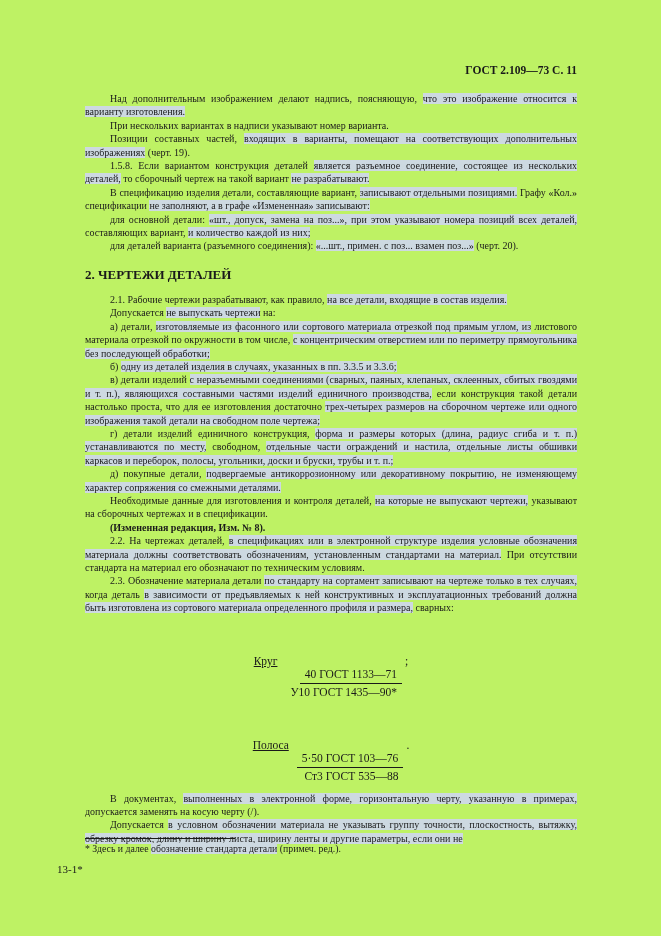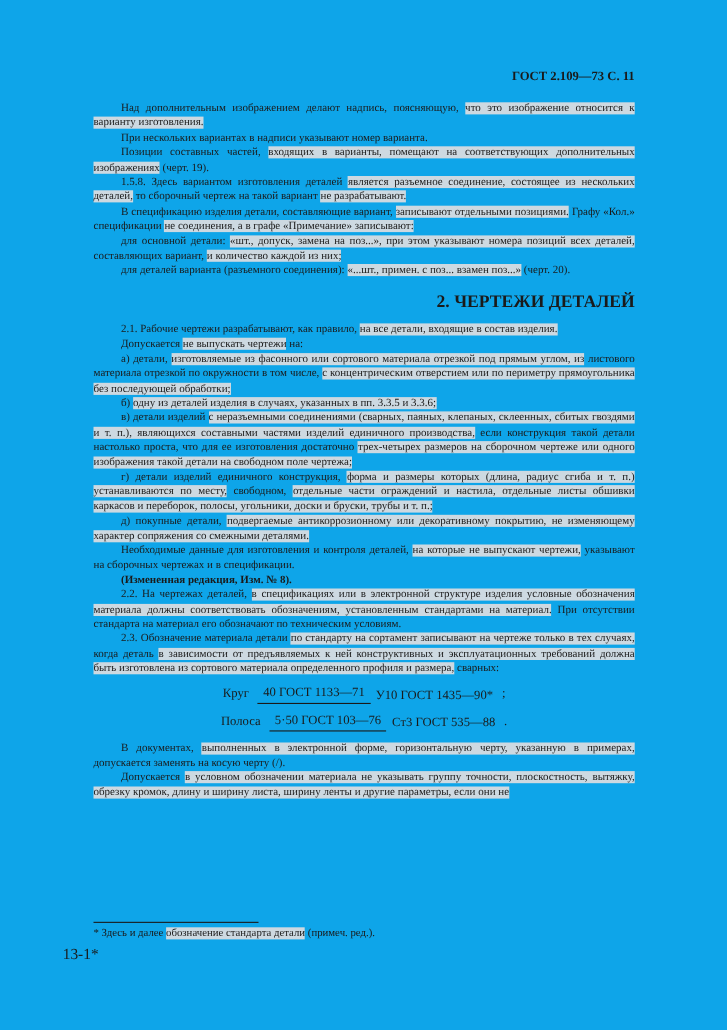"ГОСТ 2.109—73 С. 11" .page { background: #0ea5e9 -> #bef264 }
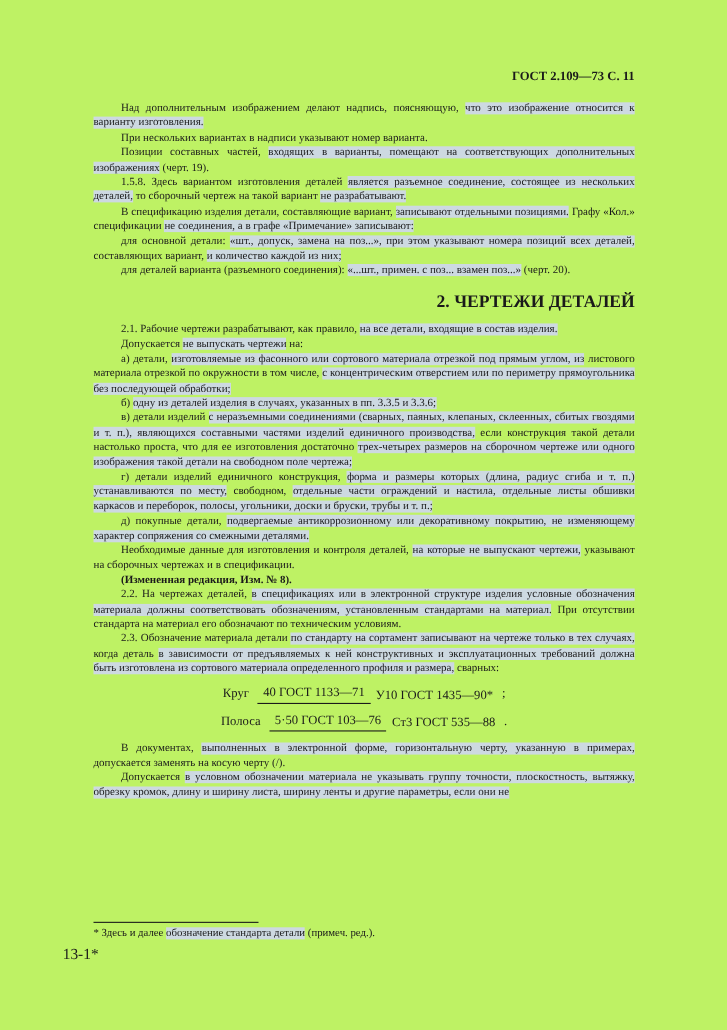"1.5.8. Здесь вариантом изготовления" span { text: Здесь вариантом изготовления -> Если вариантом конструкция }
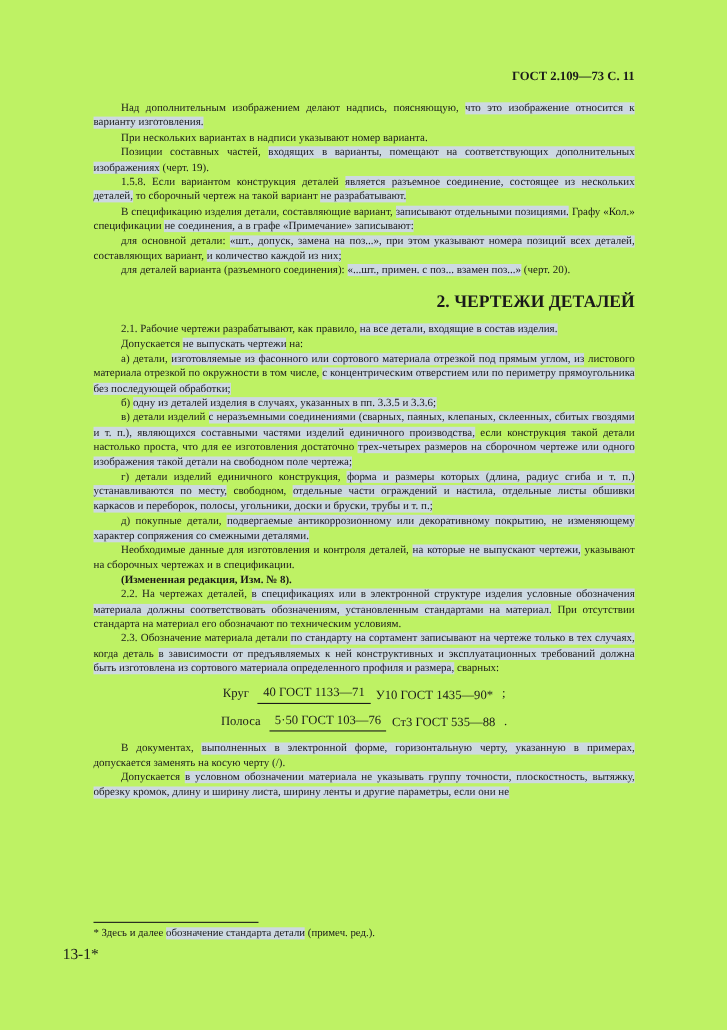"не соединения, а в графе" span.hl { text: соединения, а в графе «Примечание -> заполняют, а в графе «Измененная }
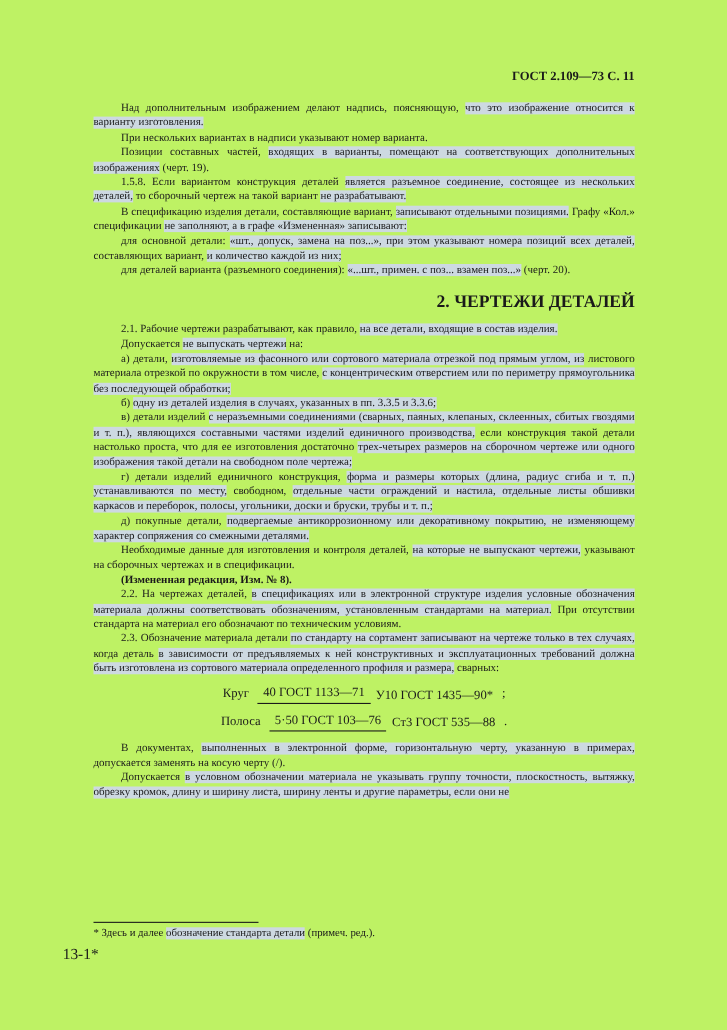"2. ЧЕРТЕЖИ ДЕТАЛЕЙ" .section-heading { font-size: 16px -> 13px; text-align: right -> left }
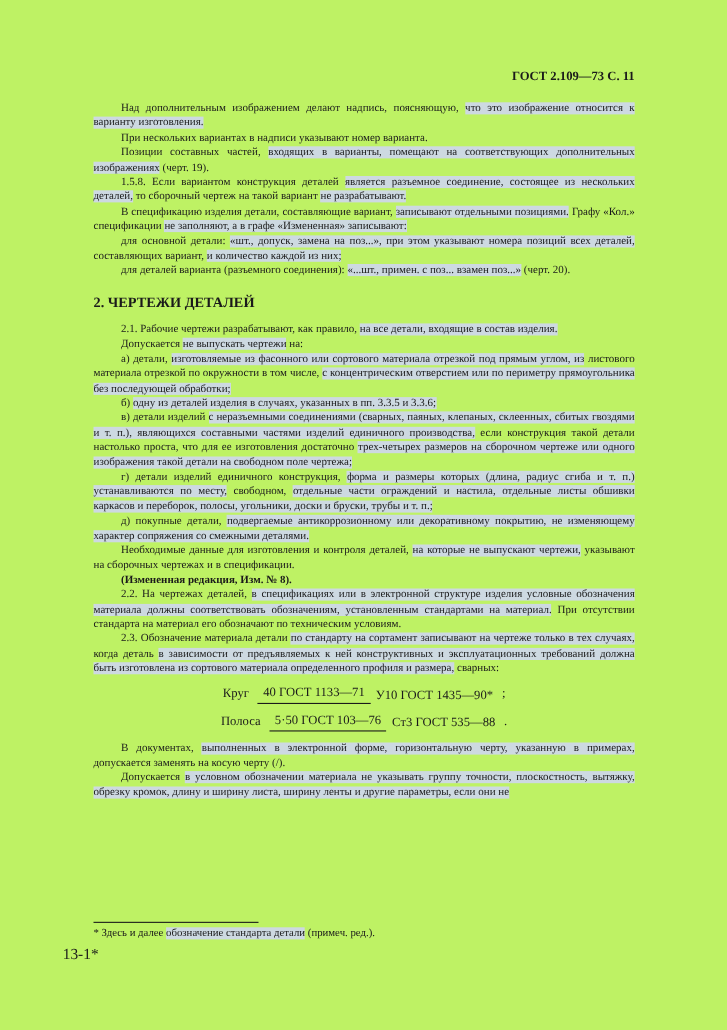"Круг" .formula .lead { text-decoration: none -> underline }
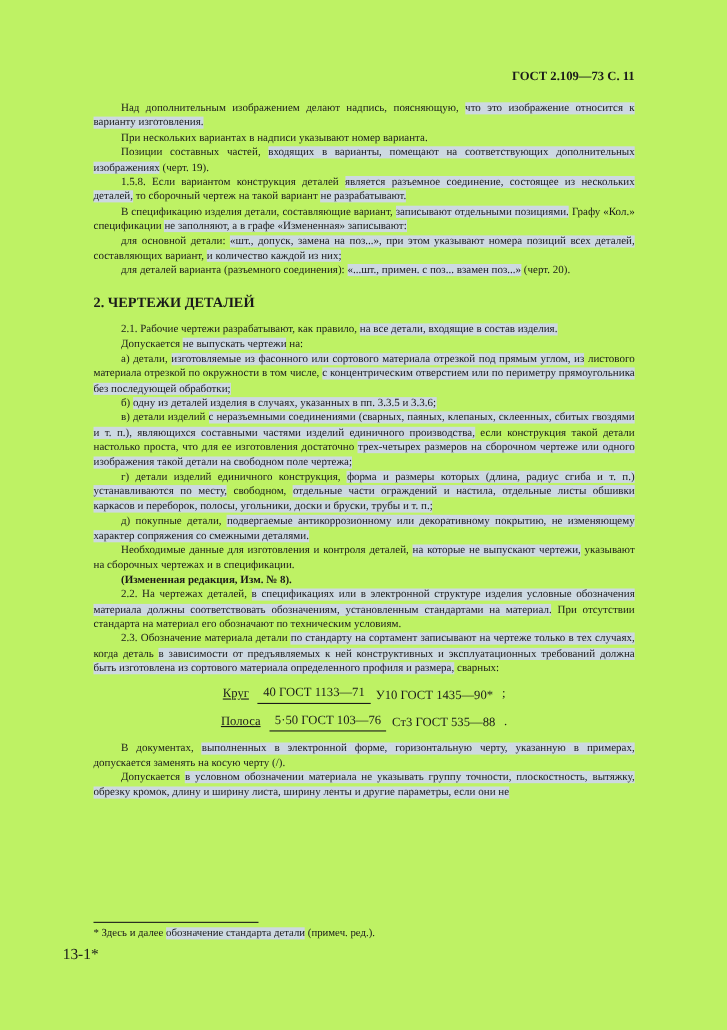"40 ГОСТ 1133—71" .frac { align-items: center -> flex-end; flex-direction: row -> column; margin-top: none -> 44px }
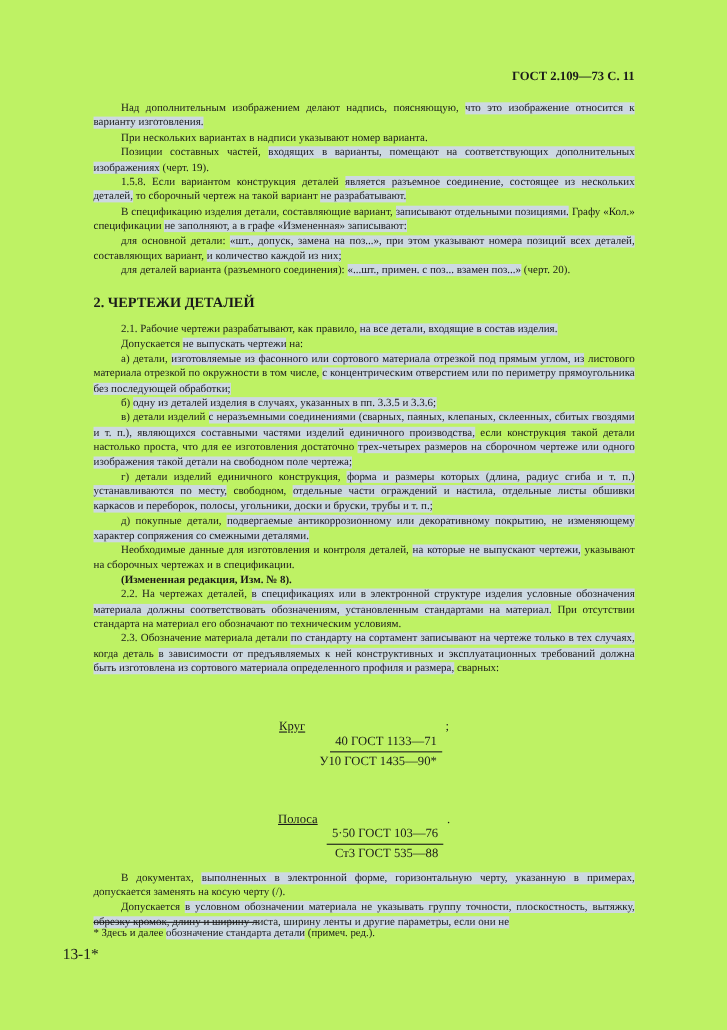"13-1*" .page-mark { font-size: 14px -> 11px }
